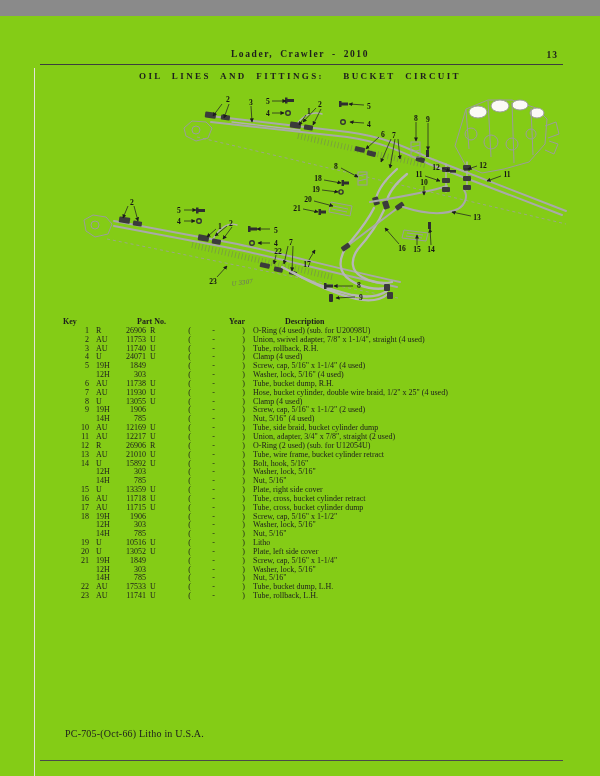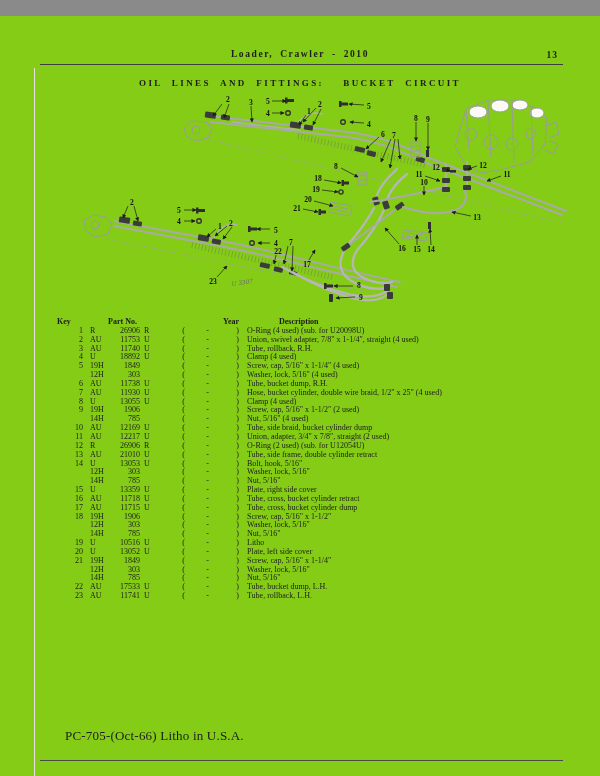"OIL LINES AND FITTINGS: BUCKET" .section-title { top: 62px -> 55px }
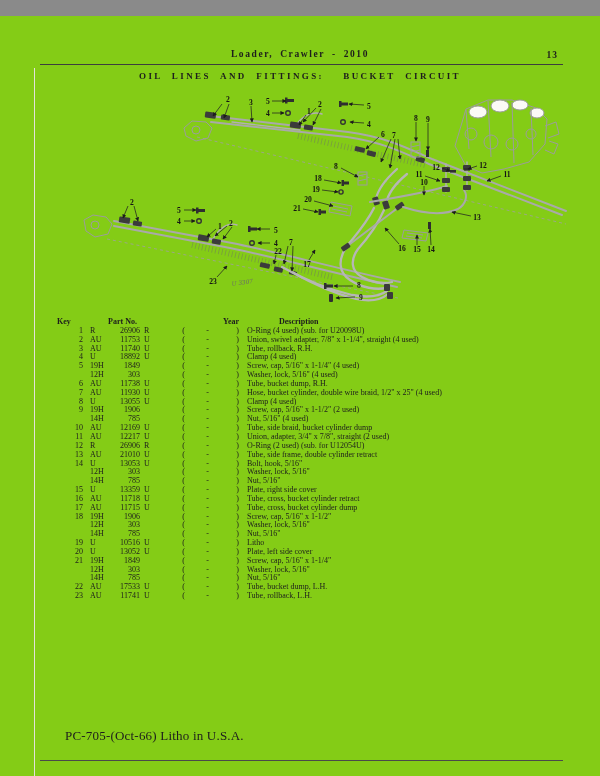"Key" .parts-table { left: 56px -> 62px }
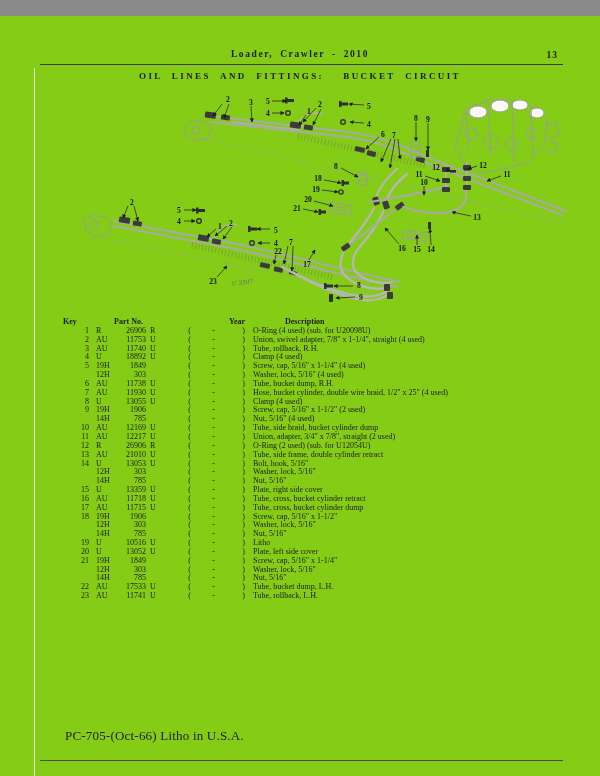"Part No." th.part { text-align: center -> right }
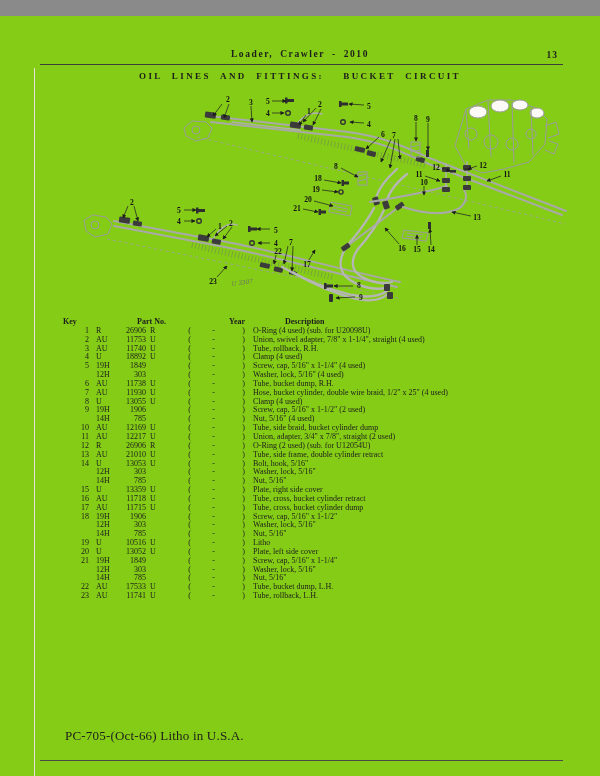"18892" td.num { text: 18892 -> 24071 }
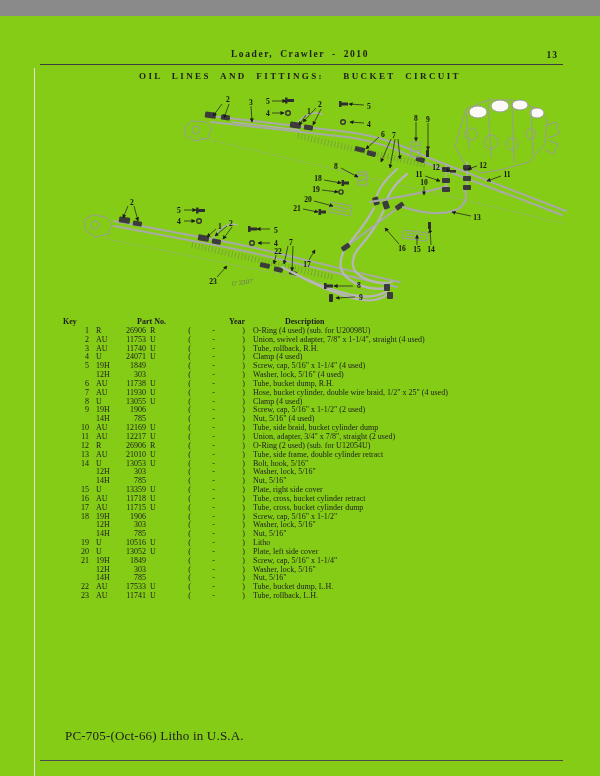"Tube, side frame, double cylinder" td.desc { text: side frame, double -> wire frame, bucket }
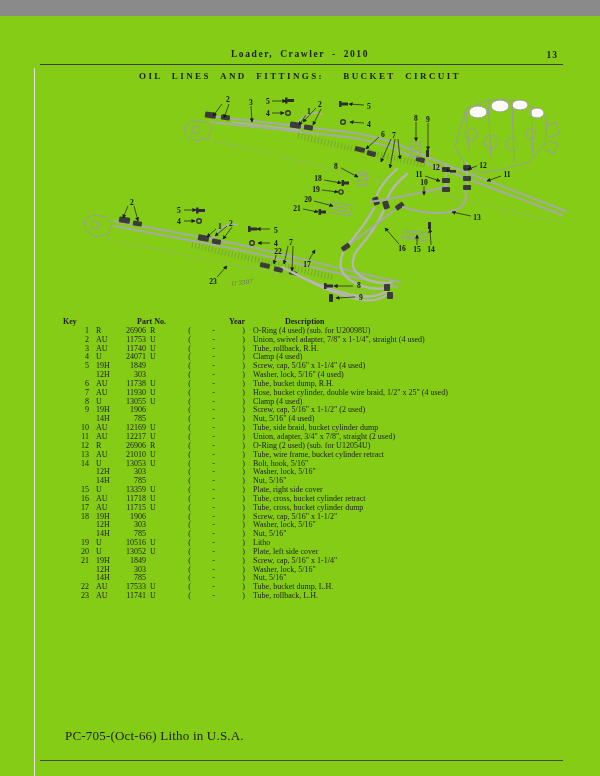"13053" td.num { text: 13053 -> 15892 }
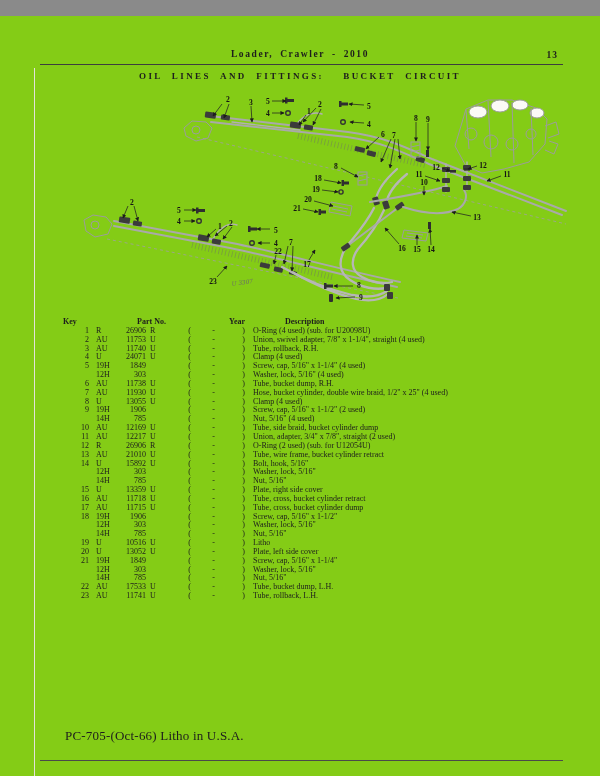"PC-705-(Oct-66) Litho in U.S.A." .footer-imprint { font-size: 13px -> 10px }
